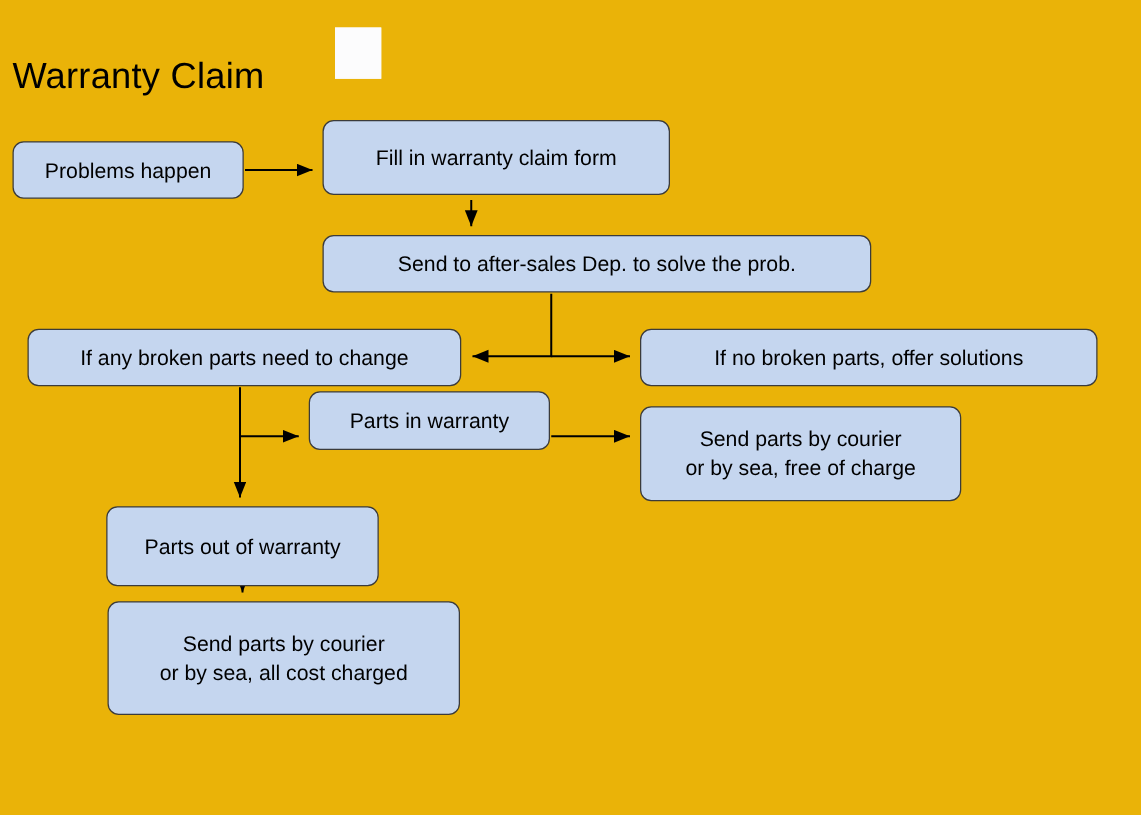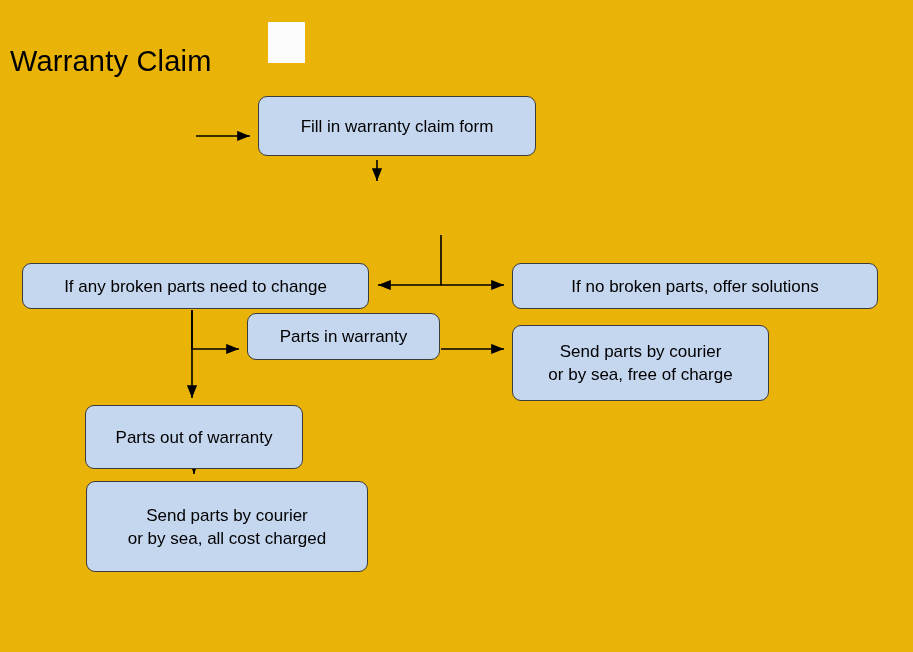"Problems happen" div.node { html: none -> <div> <span>Problems happen</span> </div> }
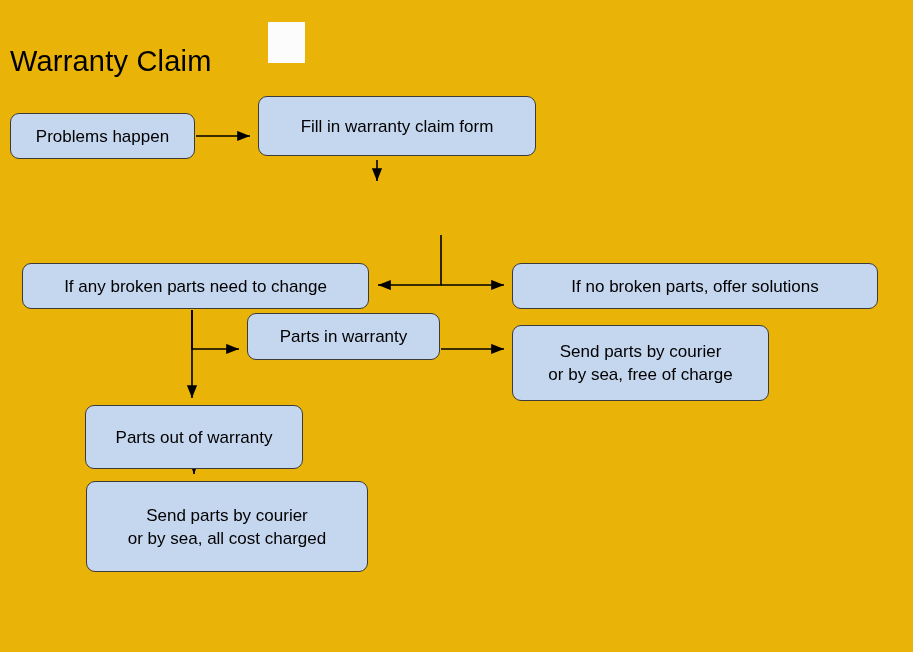"Send to after-sales Dep. to" div.node { html: none -> <div> <span>Send to after-sales Dep. to solve the prob.</span> </div> }
